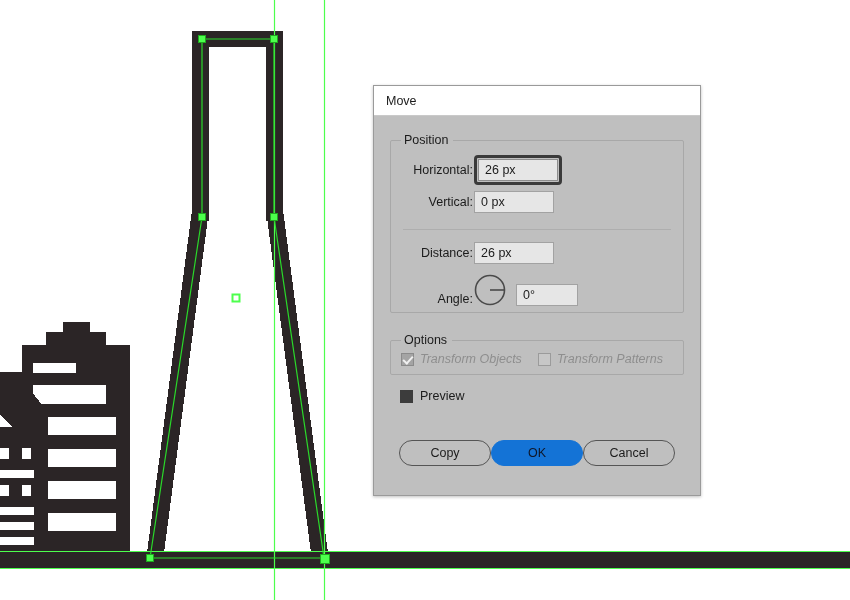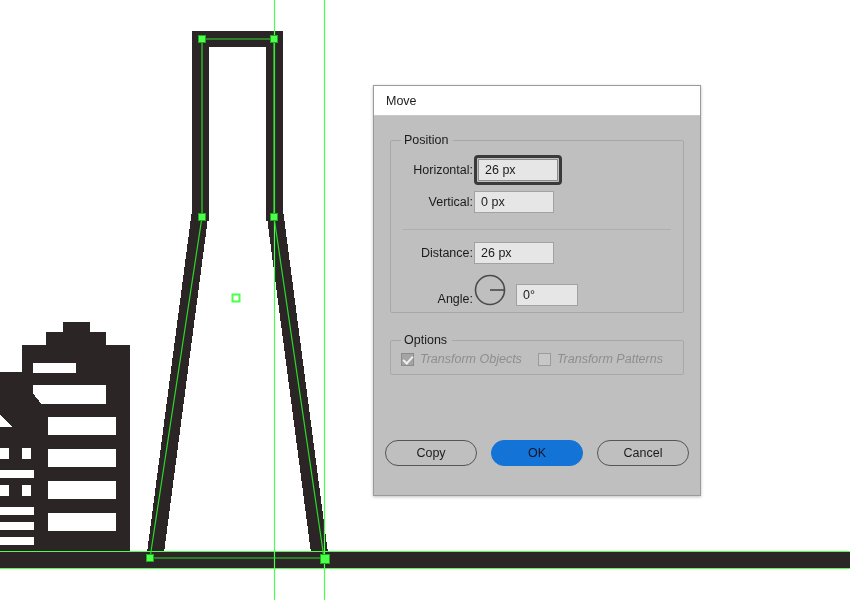"Preview" label { html: none -> <label> <span></span> <span>Preview</span> </label> }
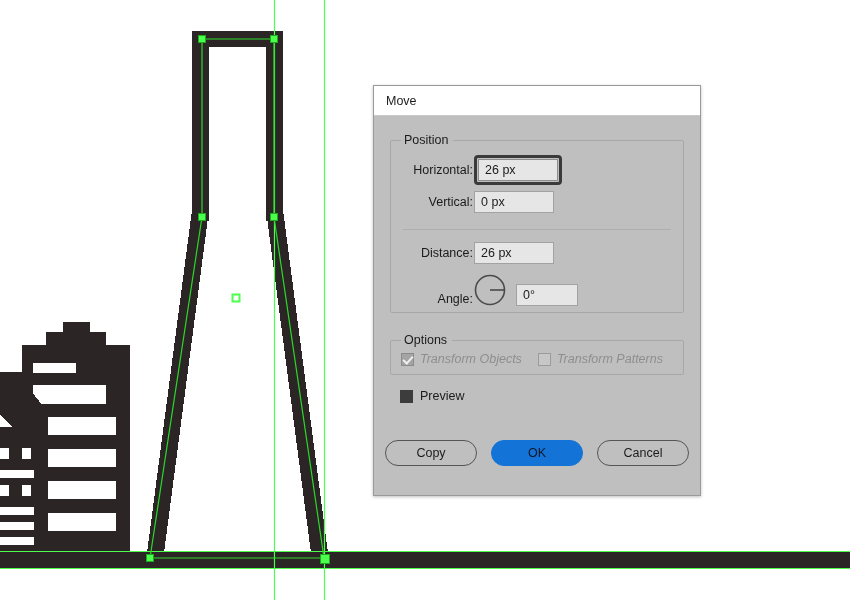"Copy" #button-row { gap: 14px -> none }
